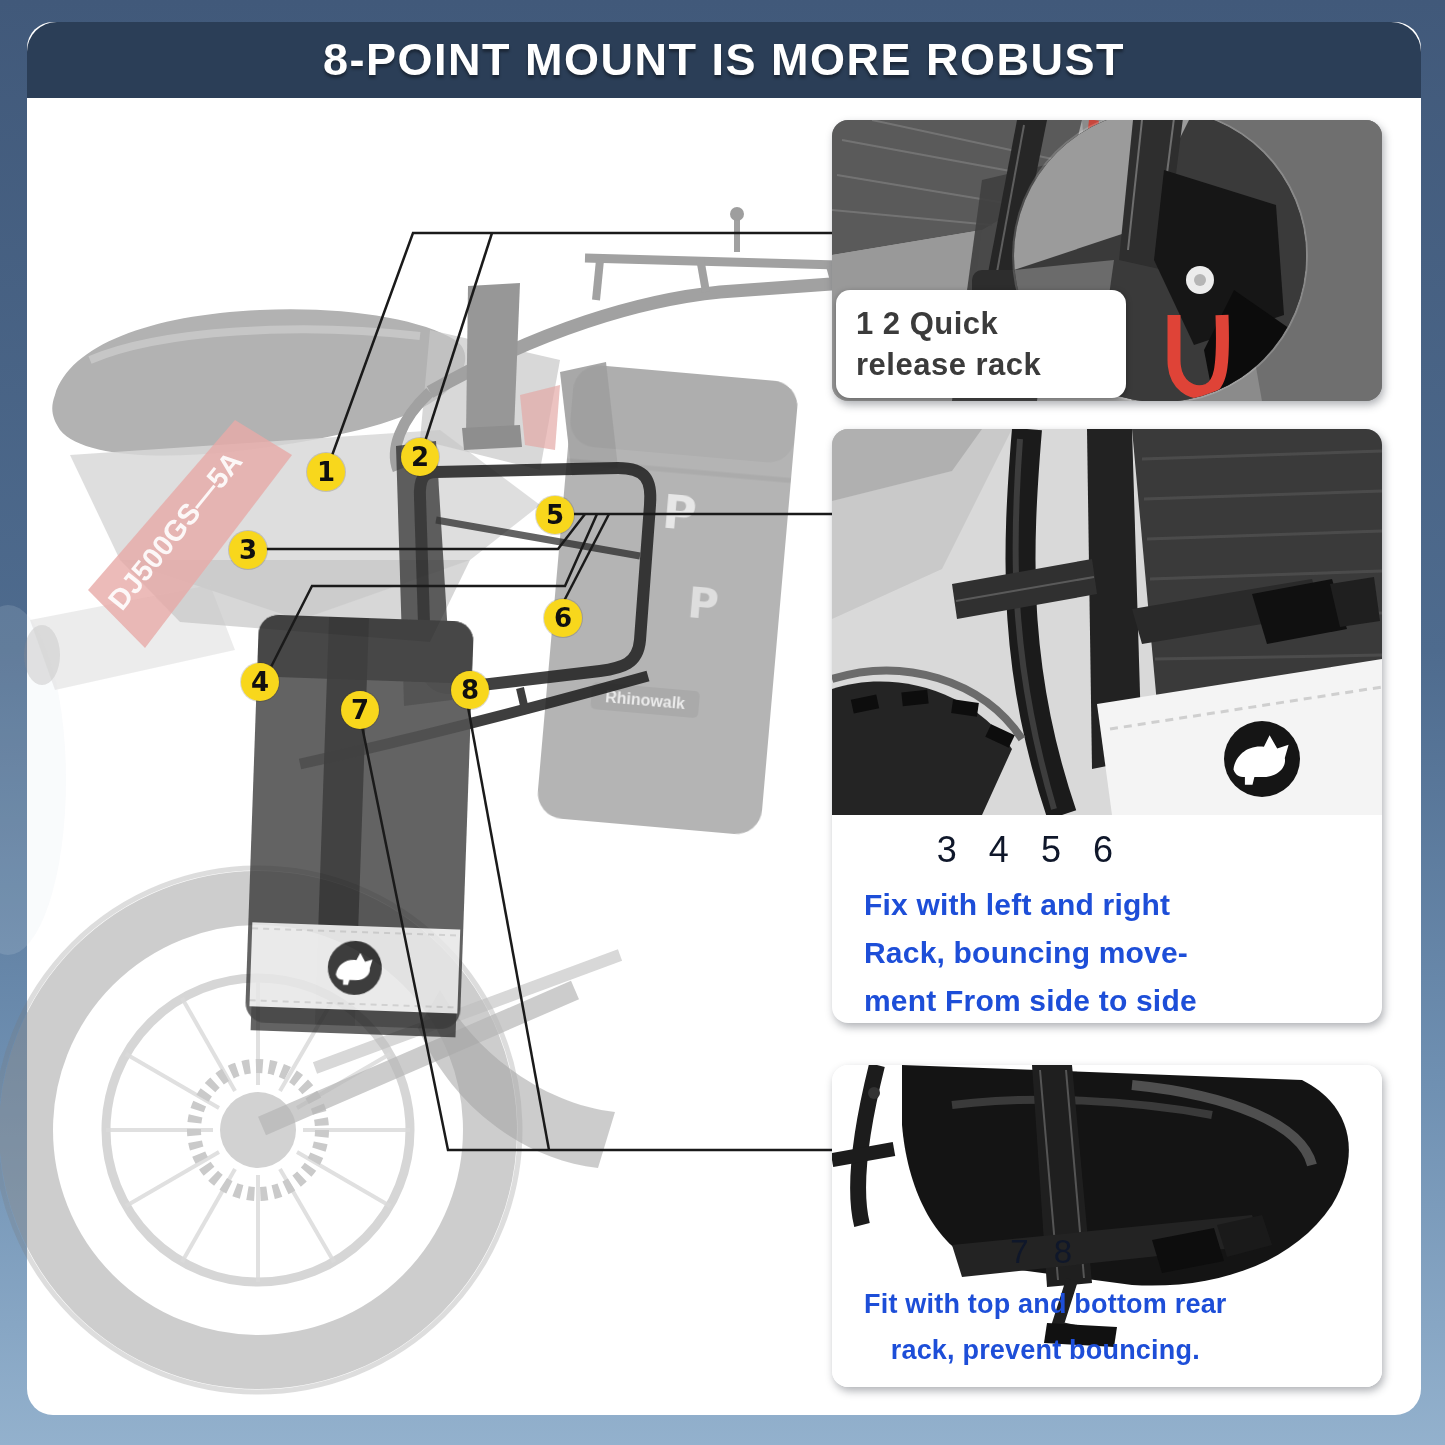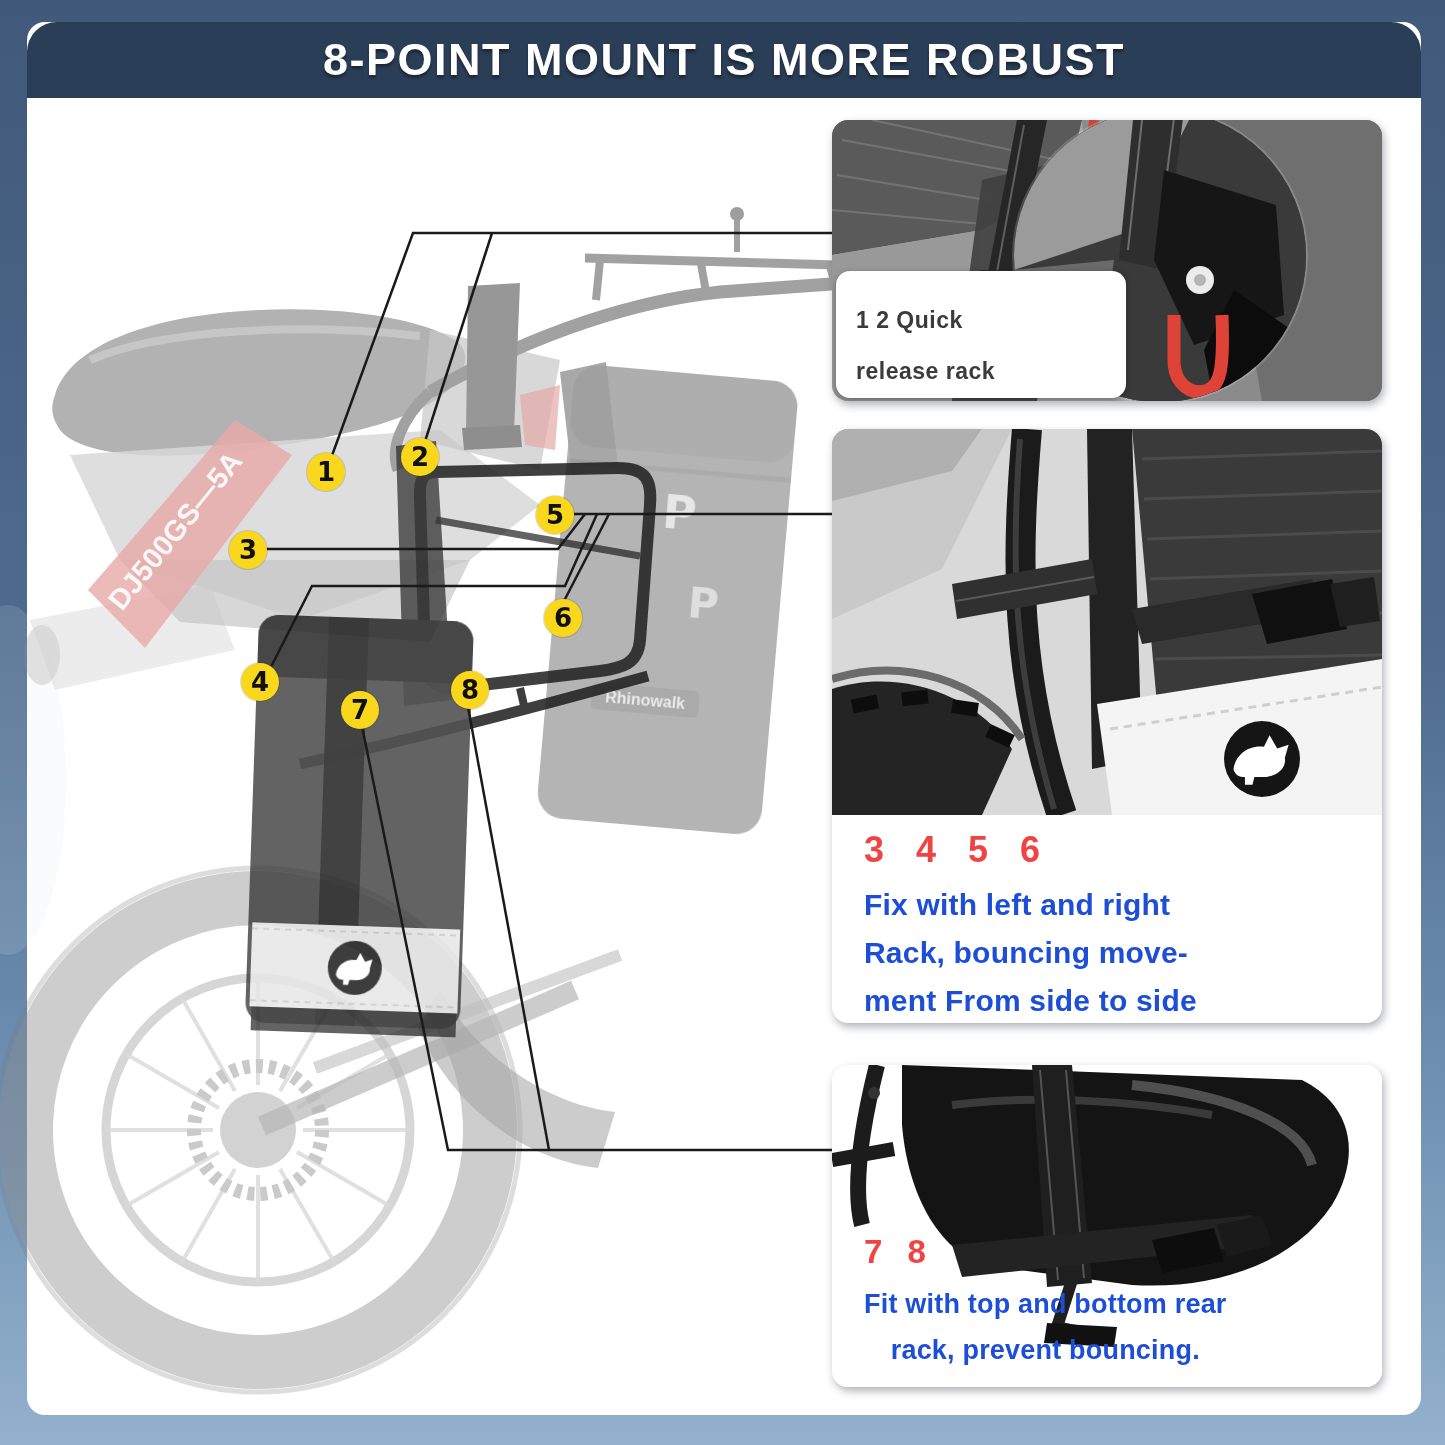"8-POINT MOUNT IS MORE ROBUST" .card { border-radius: 18px -> 26px }
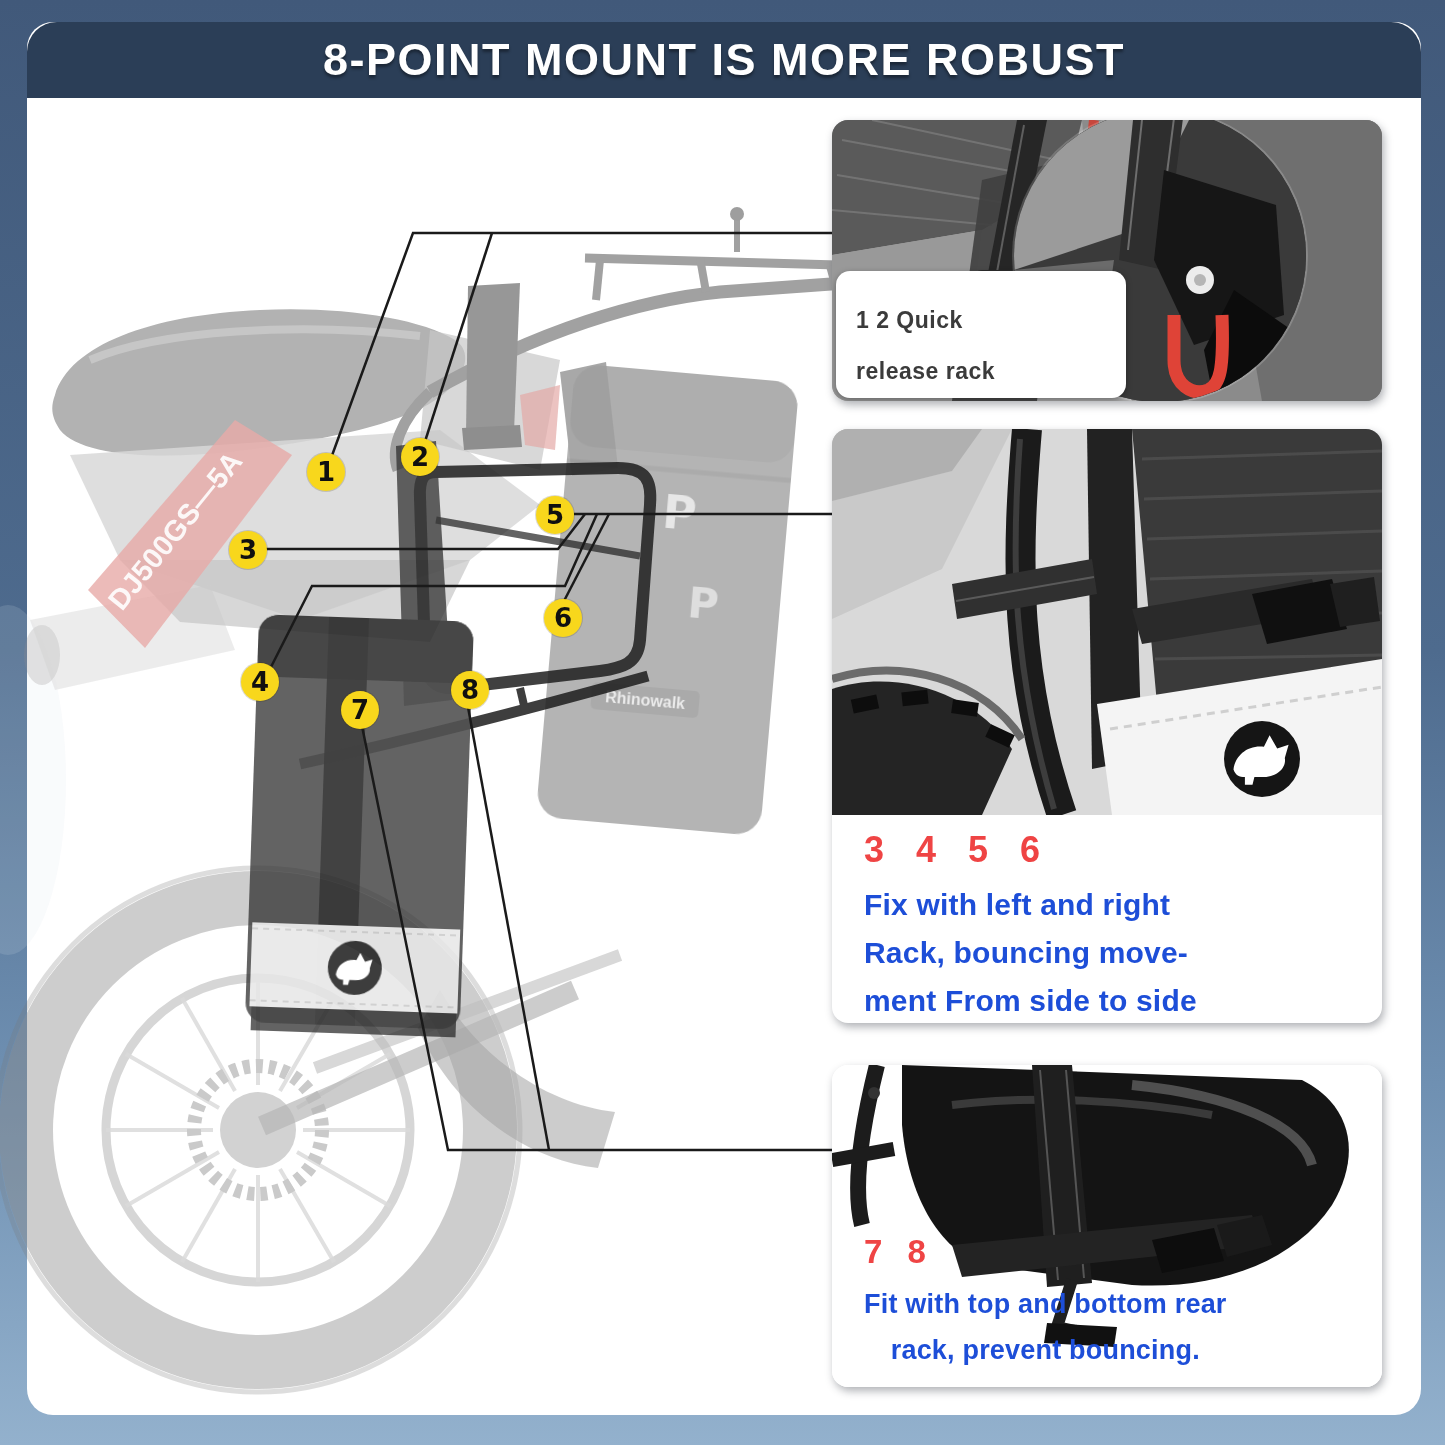"1 2 Quick" .cap-line { font-size: 23px -> 31px; margin-top: 20px -> none }
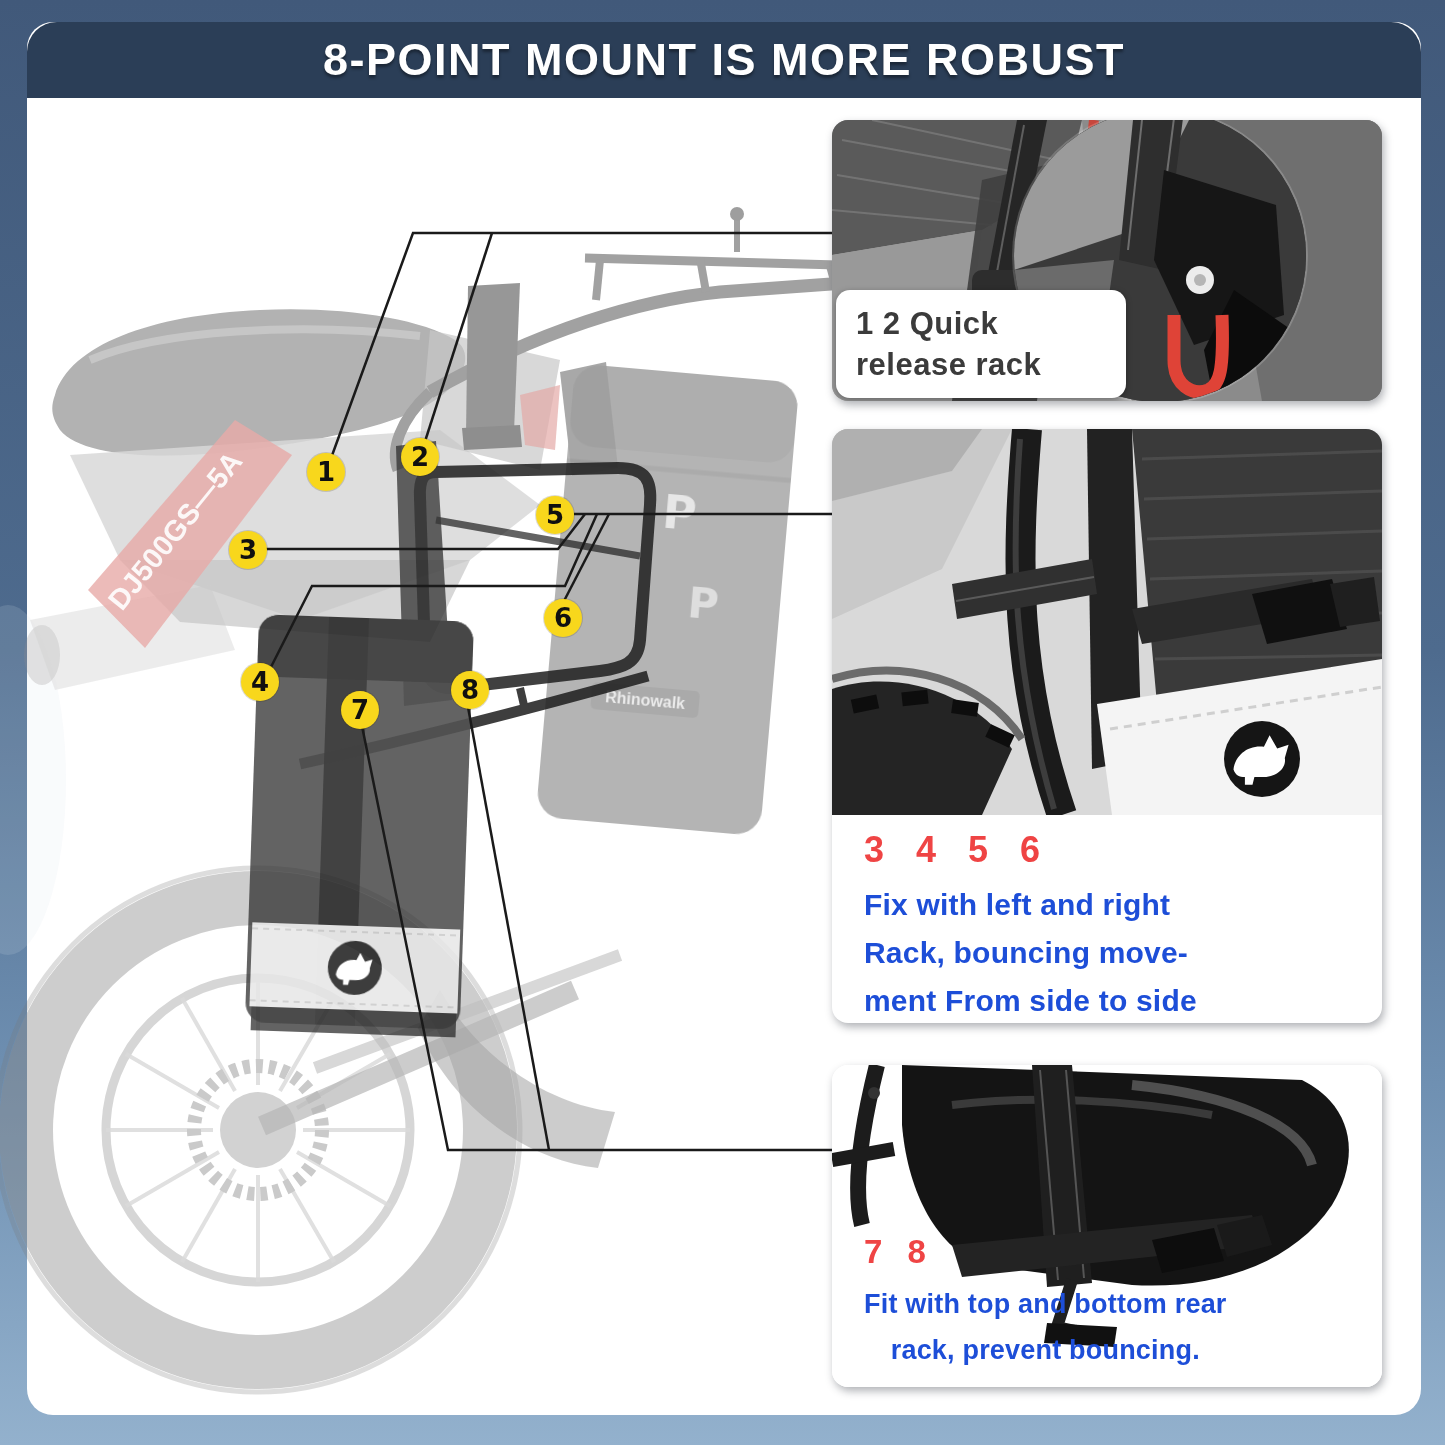"3 4 5 6" .cap-heading { color: #ef4444 -> #0f172a; font-weight: bold -> normal; text-align: none -> center }
